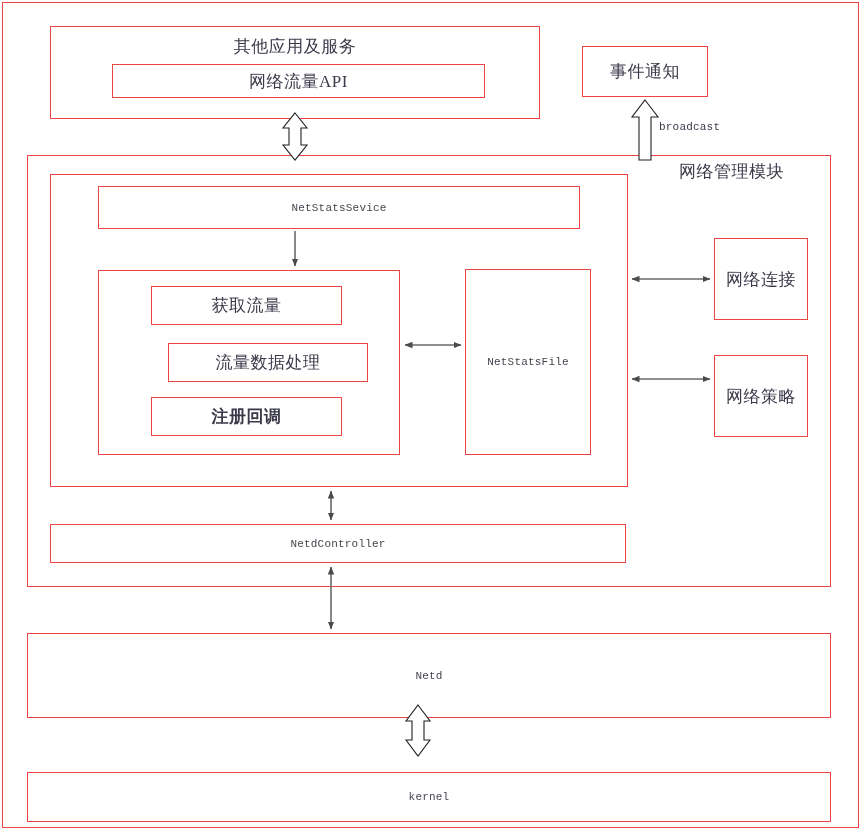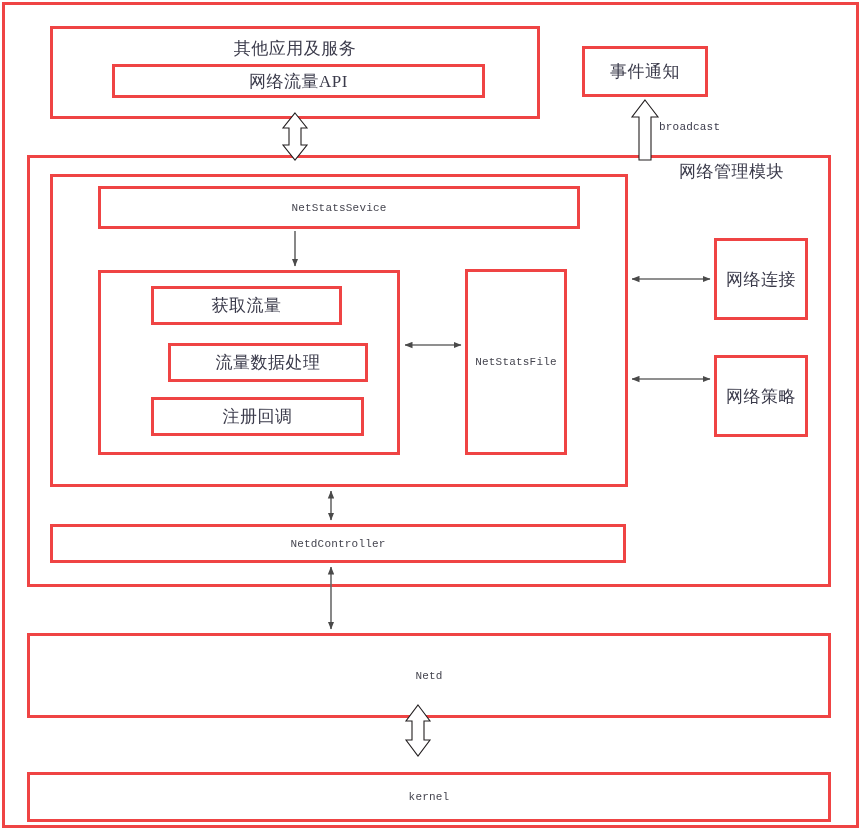"其他应用及服务" .box { border: 3px solid #ef4444 -> 1px solid #ef4444 }
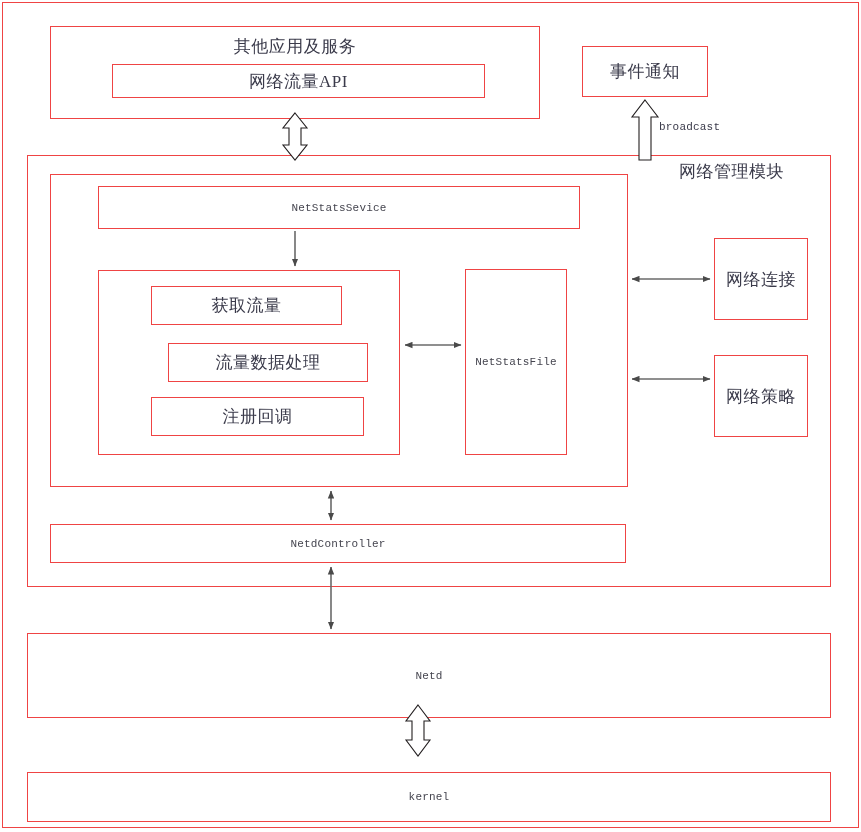"NetStatsFile" div.box { width: 102px -> 126px }
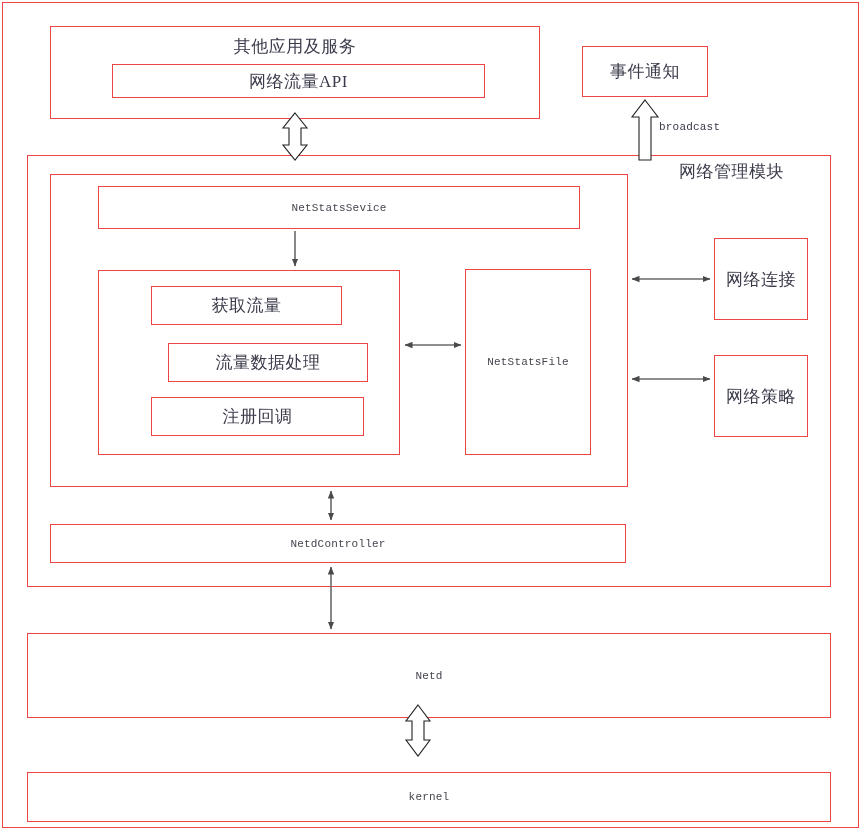"注册回调" div.box { font-weight: none -> bold; width: 213px -> 191px }
